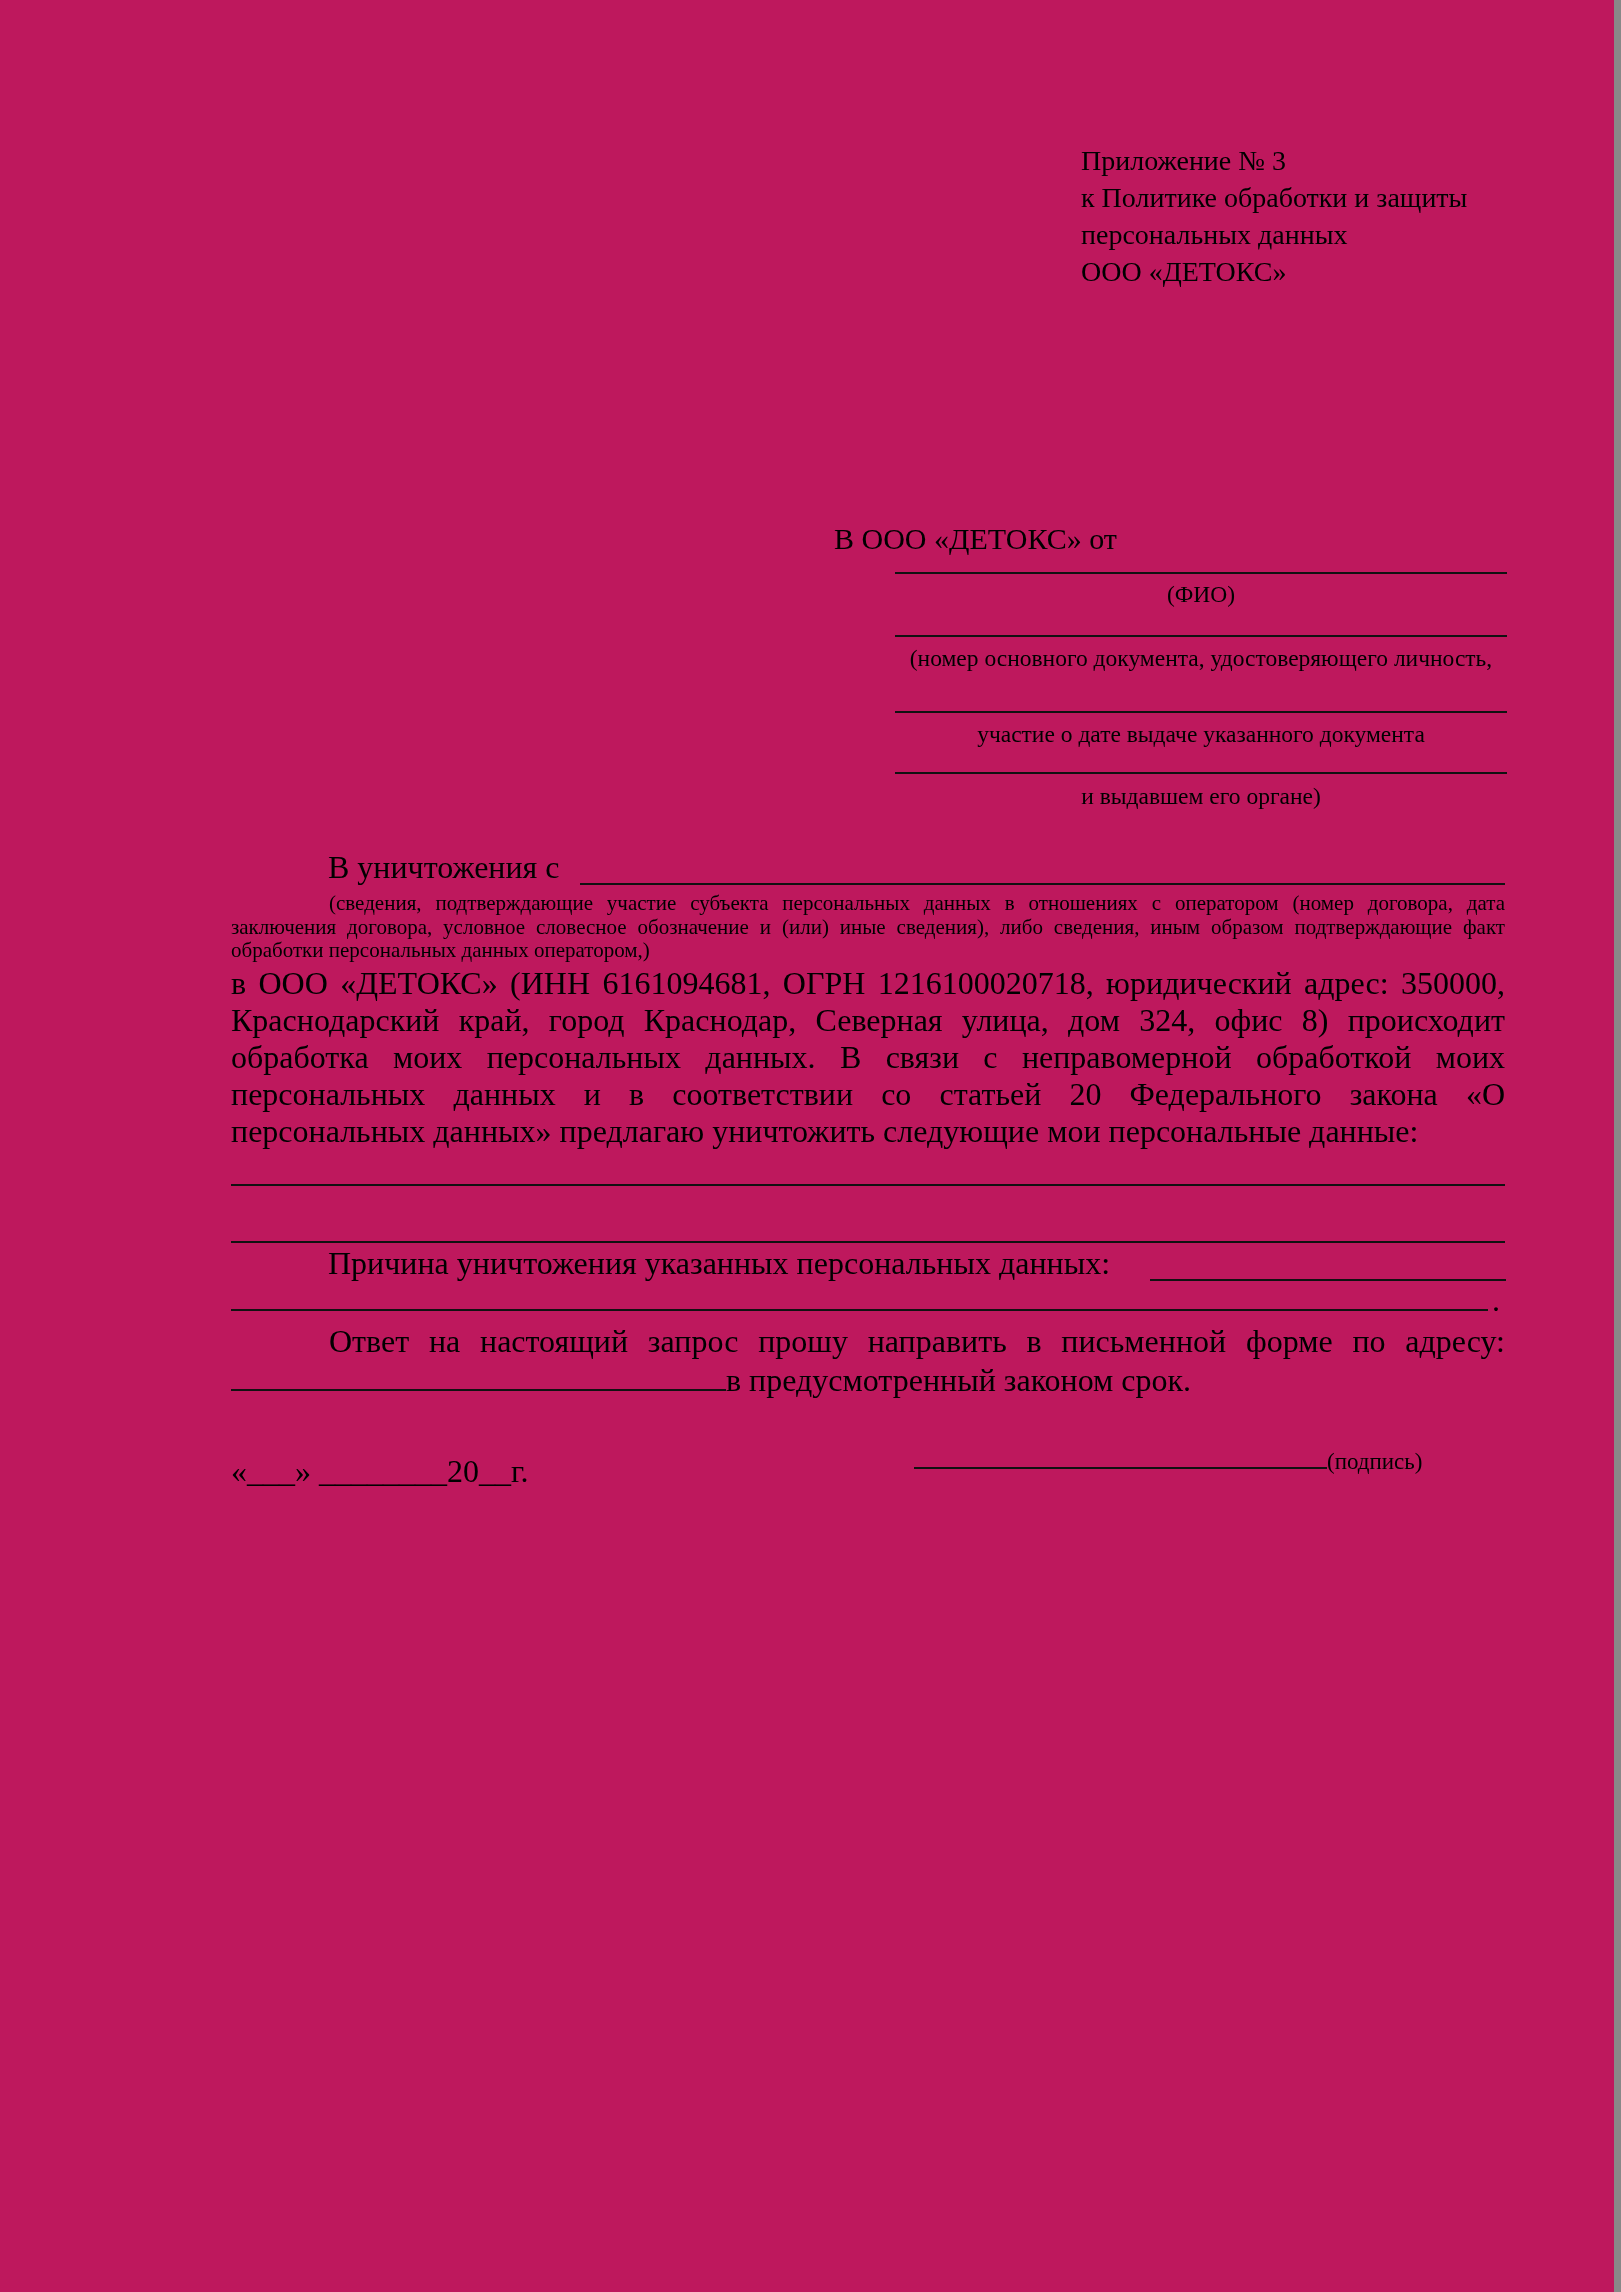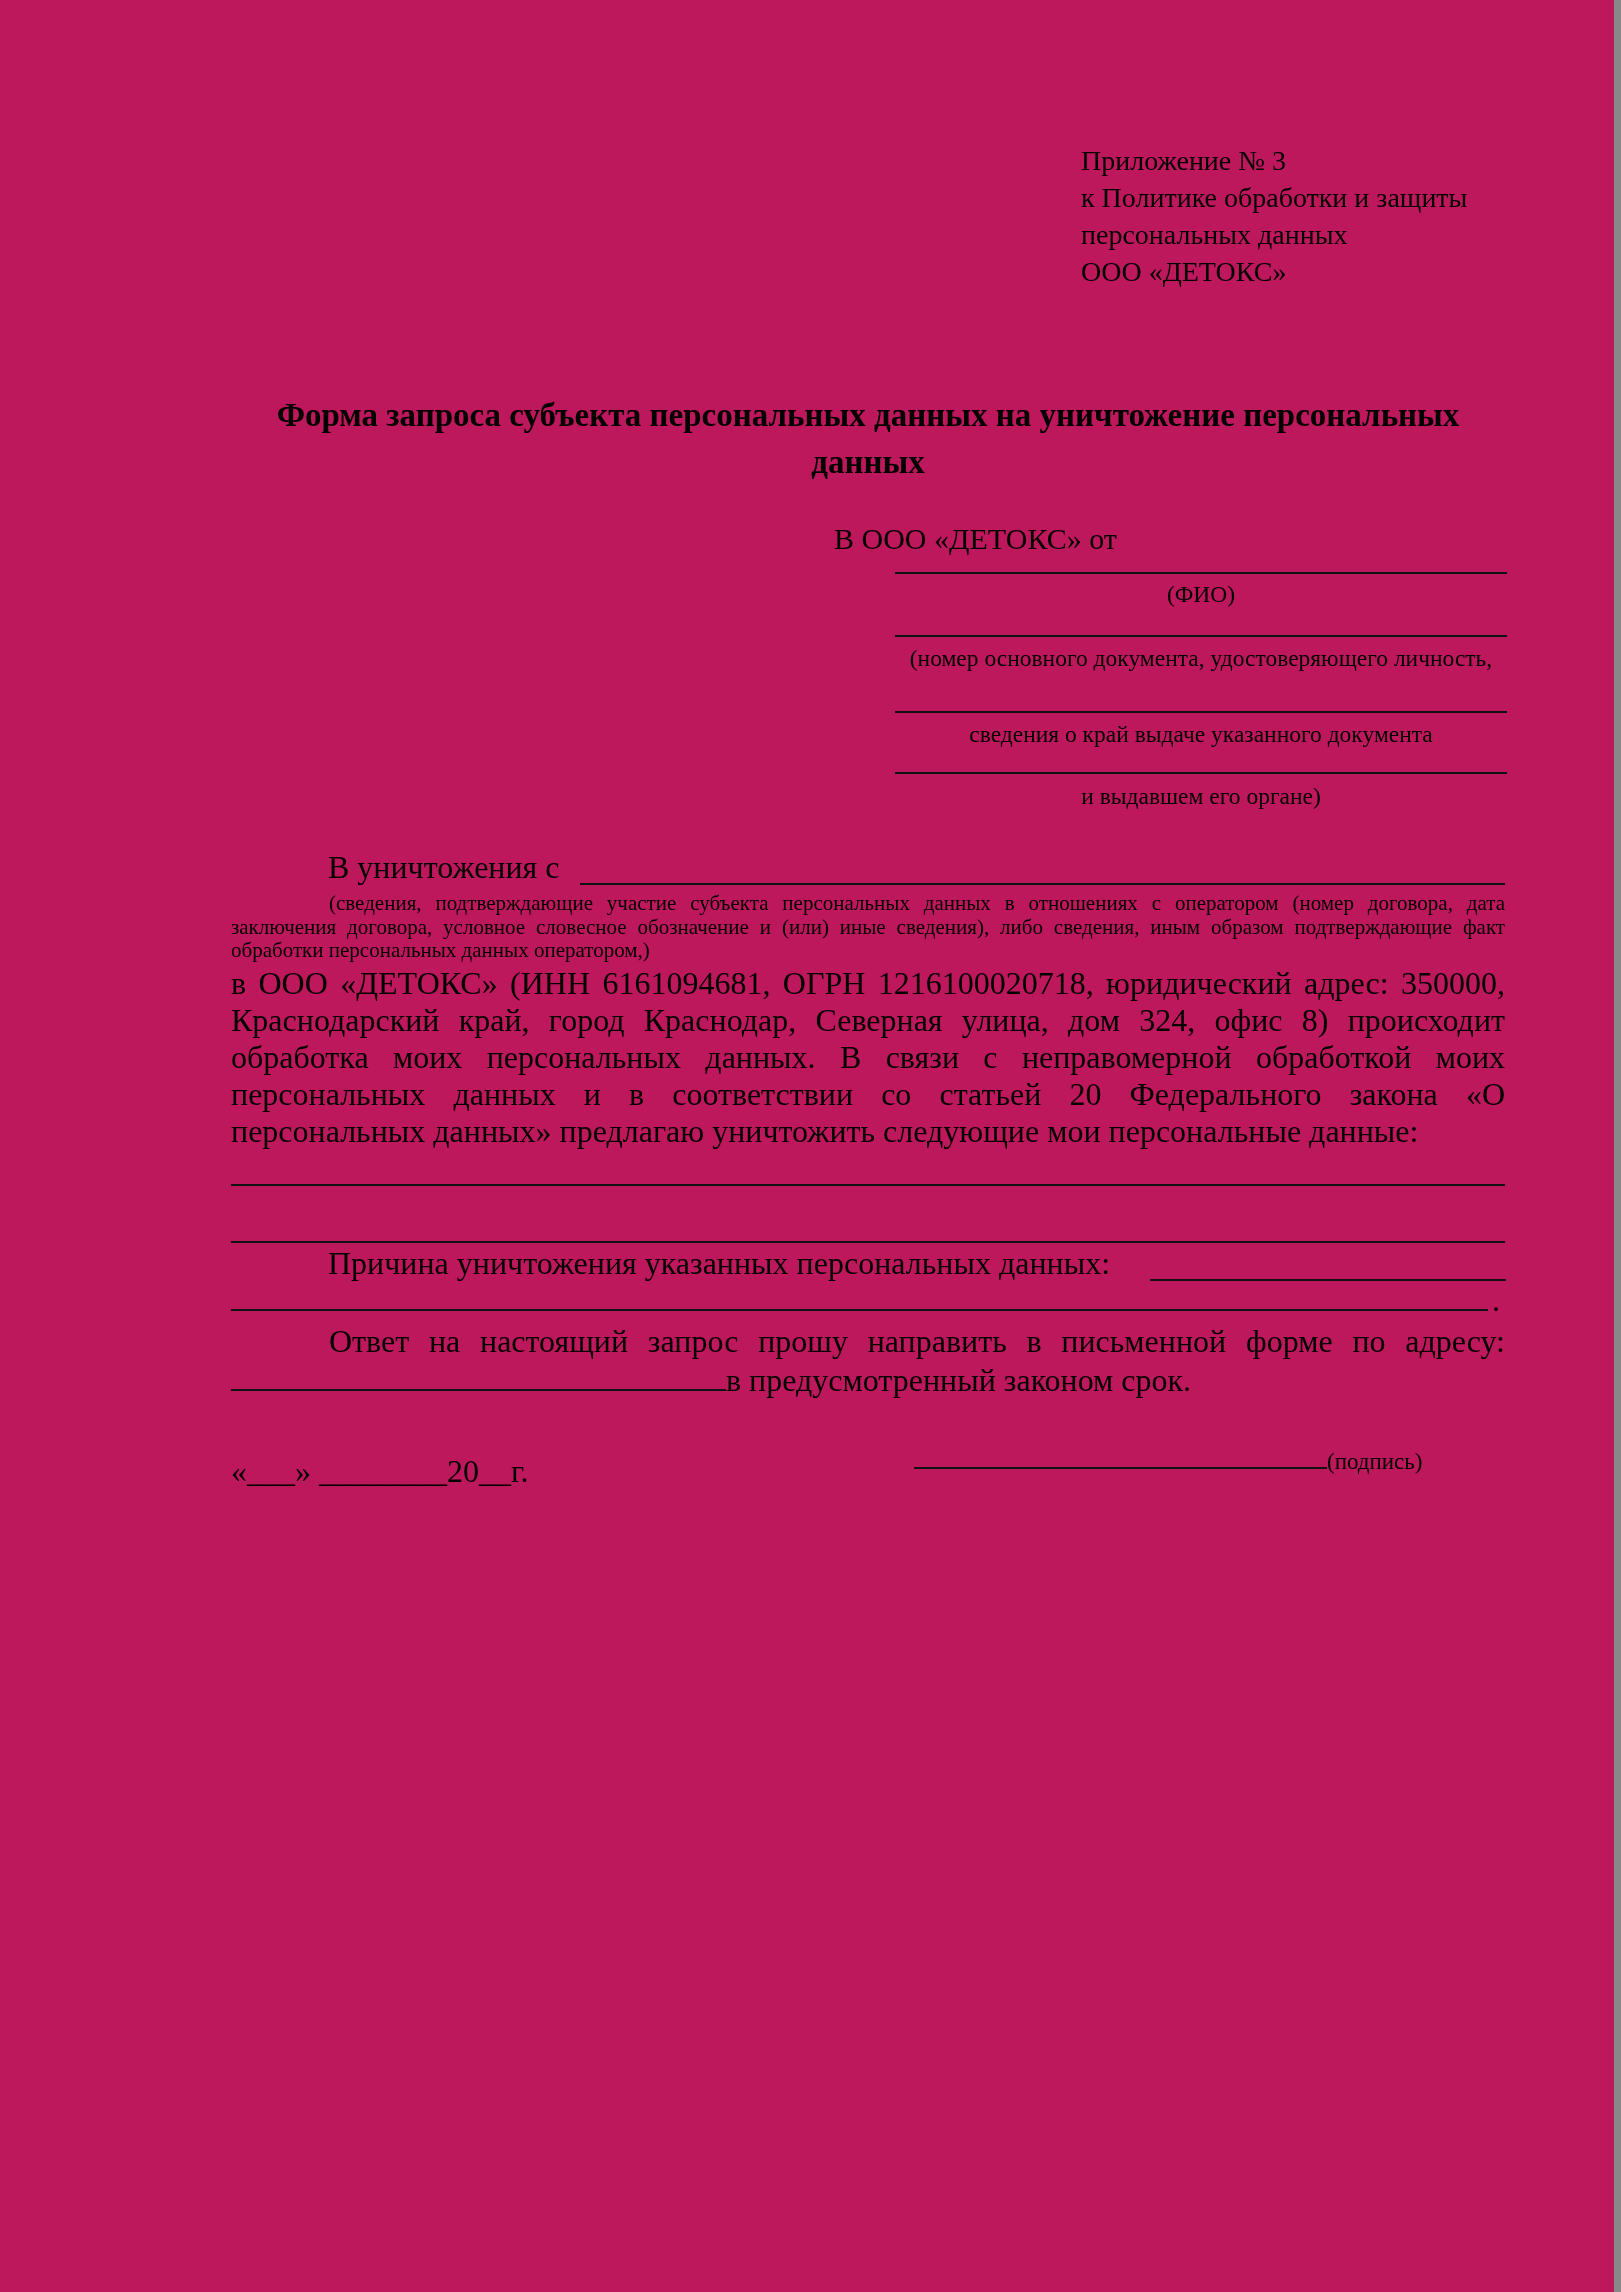"Форма запроса субъекта персональных" div.abs { html: <div>Форма запроса субъекта персональных данных на уничтожение персональных данных</div> -> none }
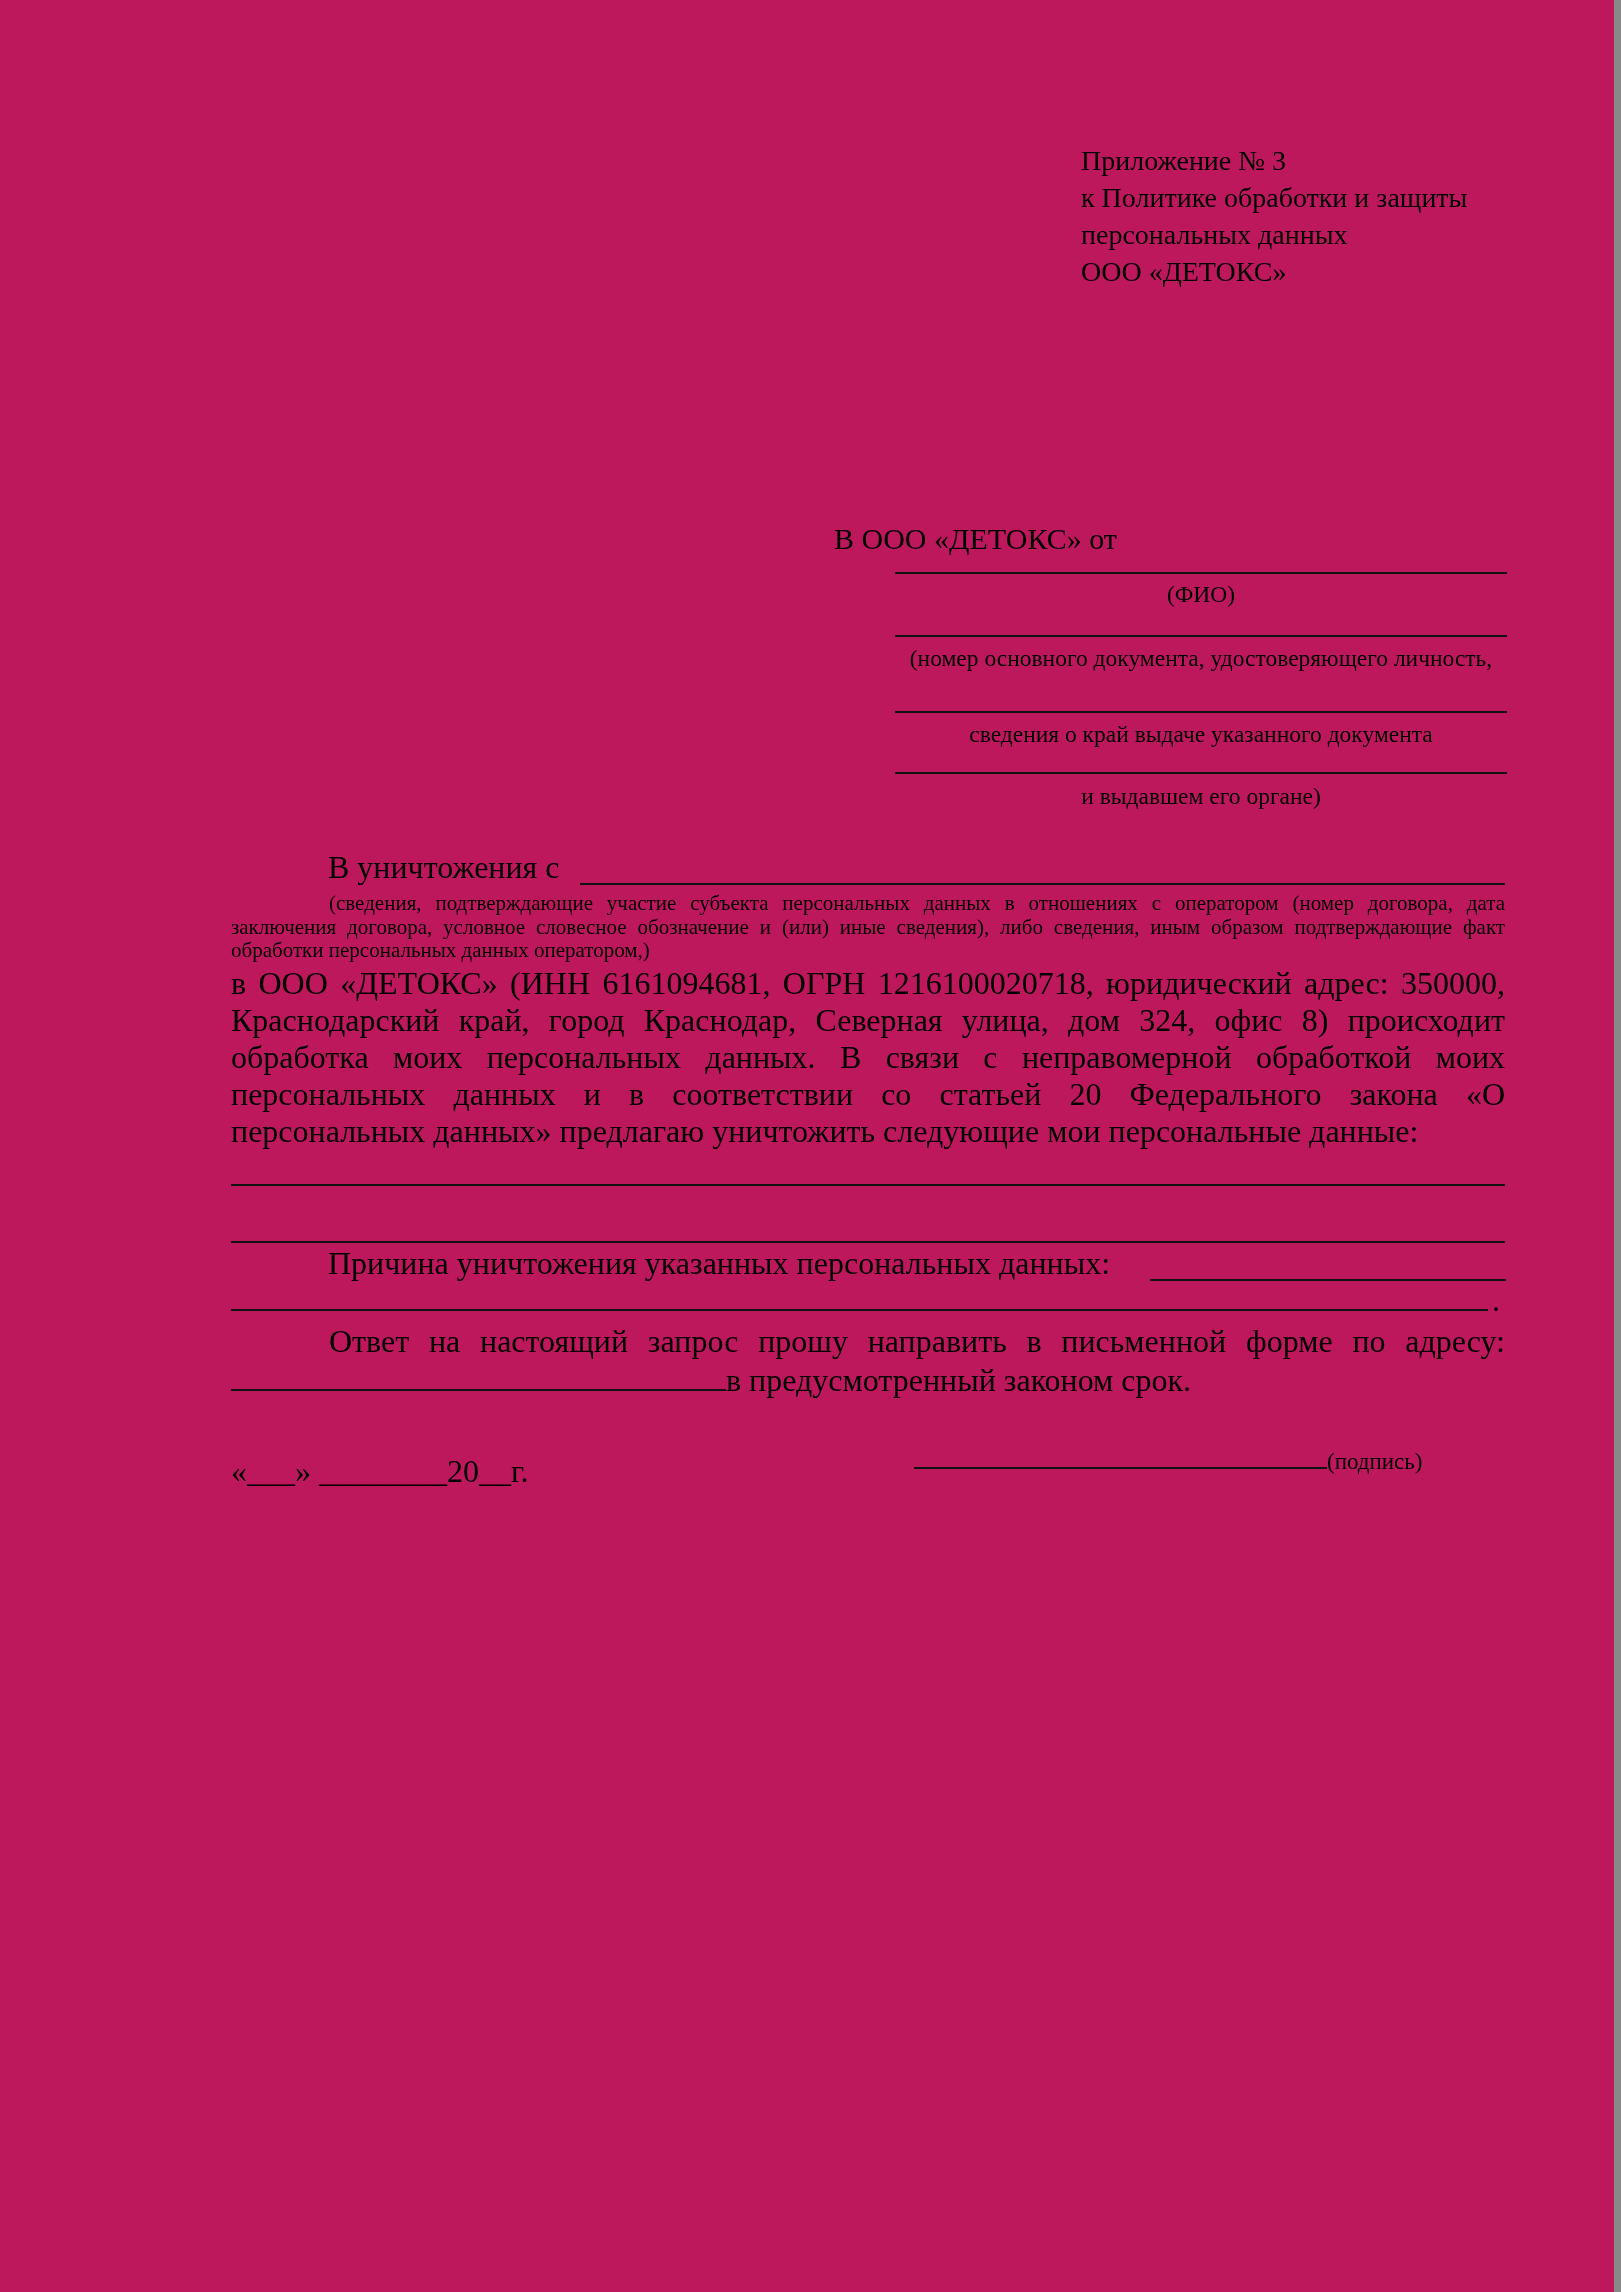"сведения о край выдаче указанного" div.abs { text: сведения о край -> участие о дате }
